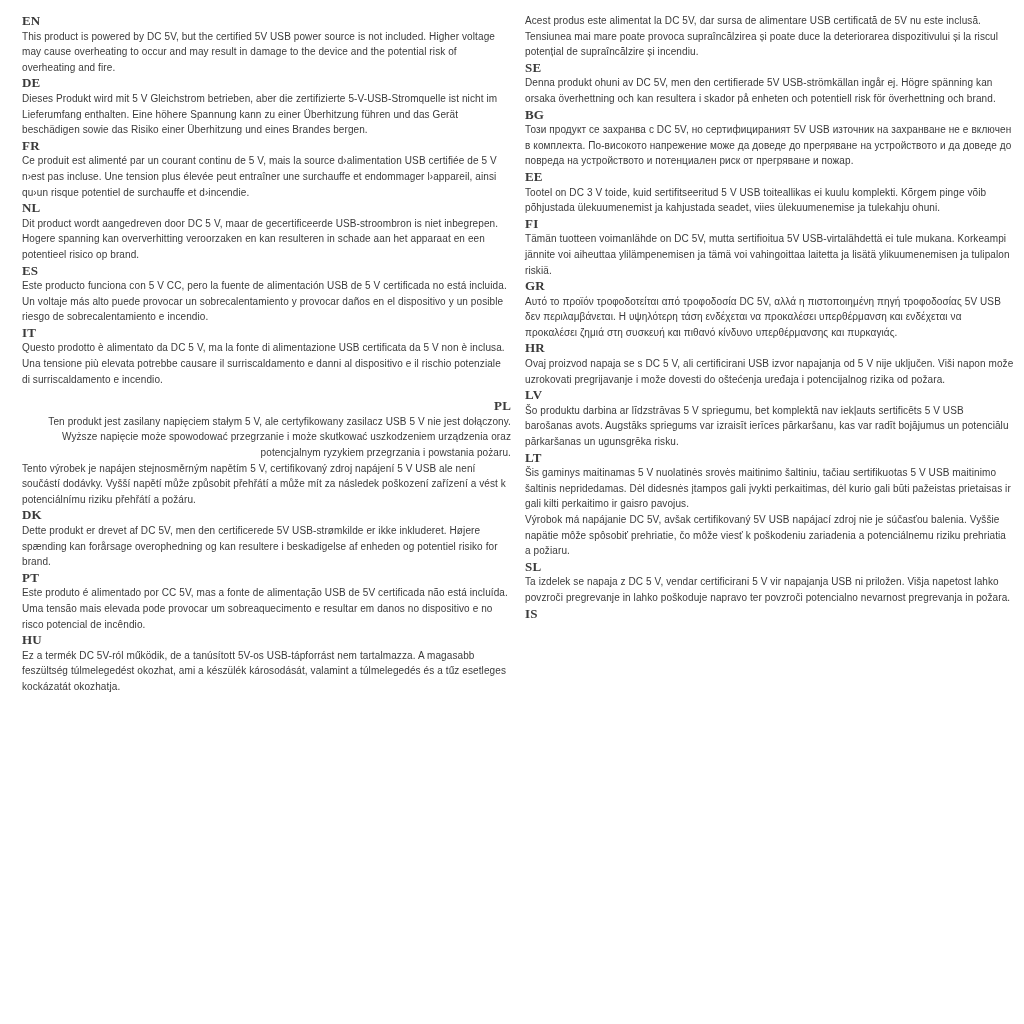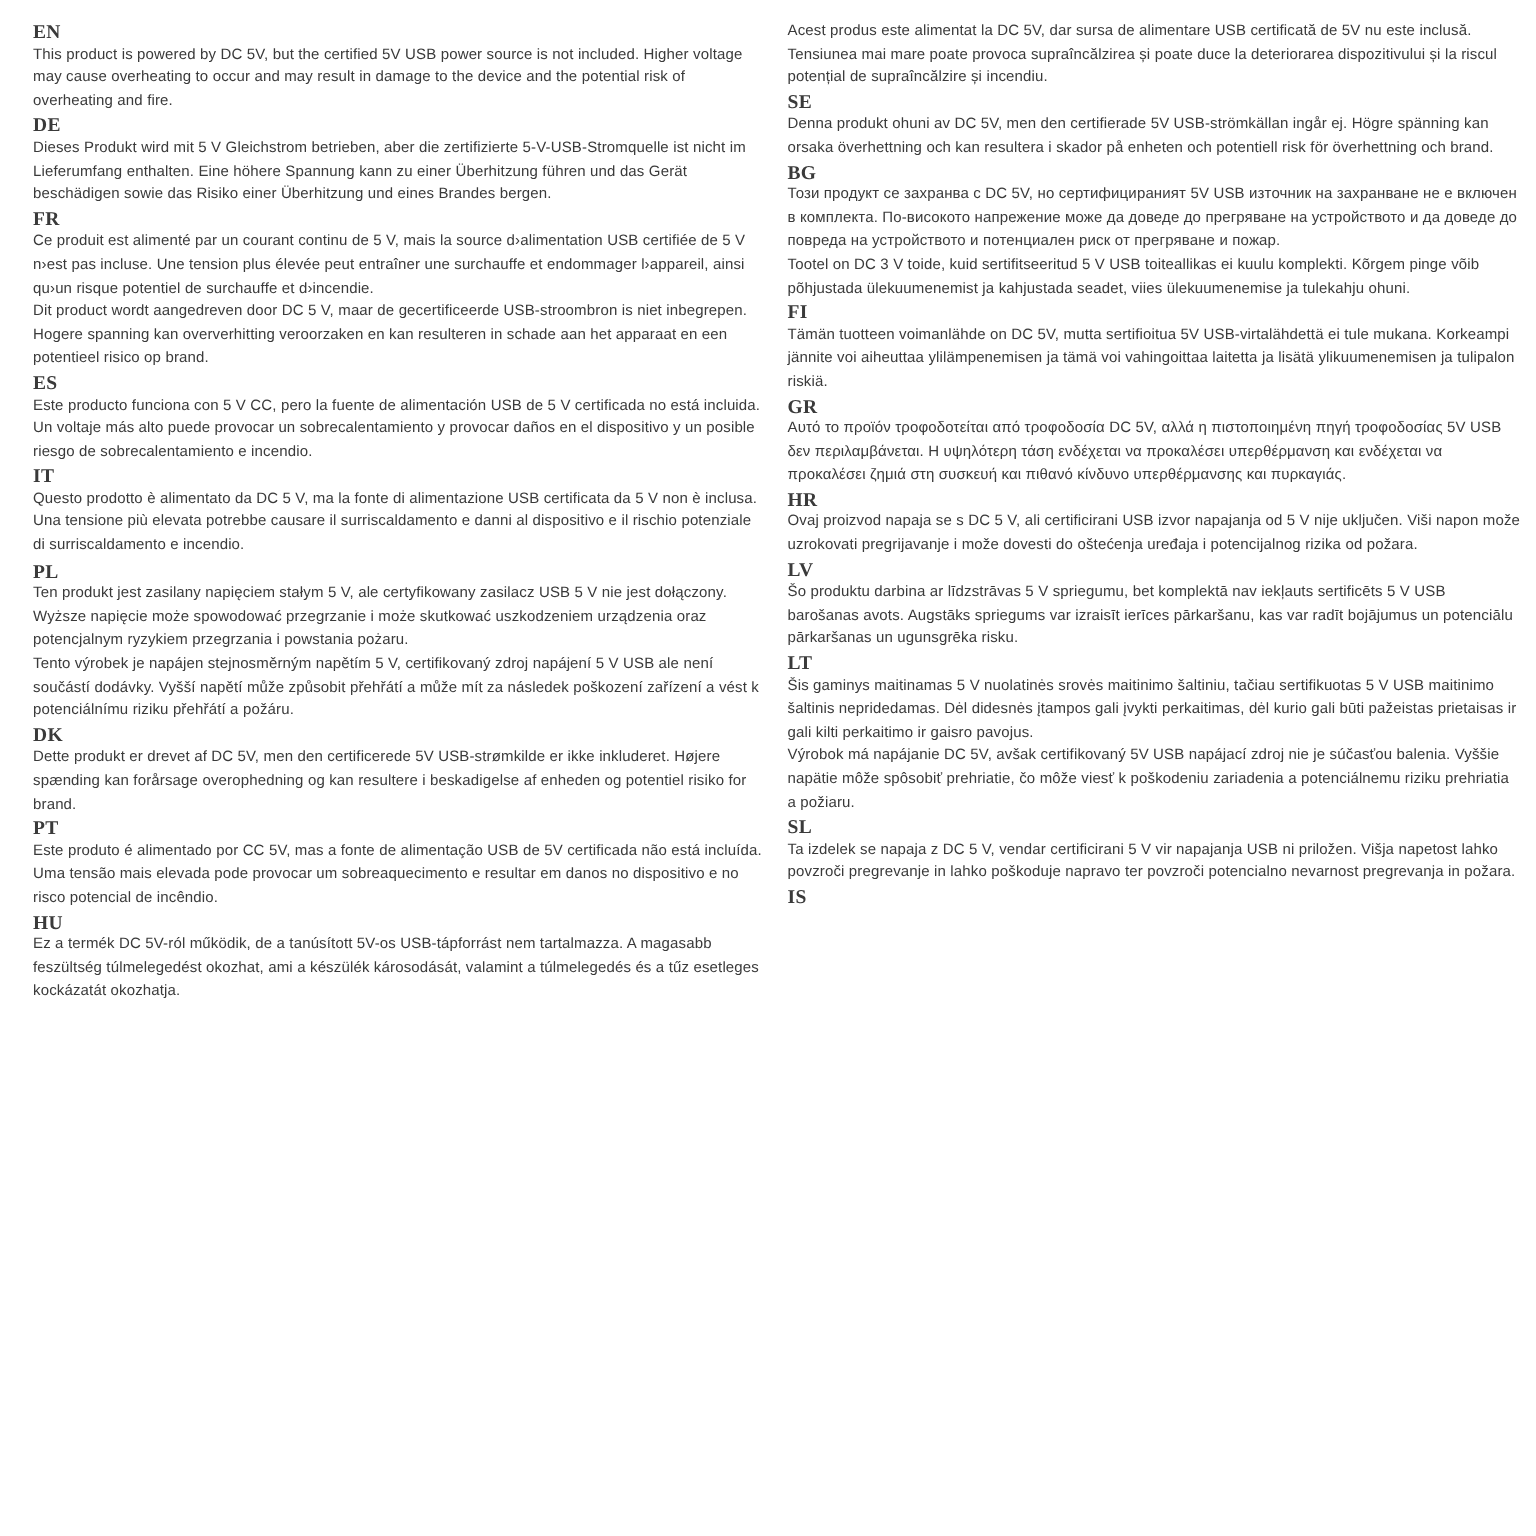"EE" div.lang-code { html: none -> <div>EE</div> }
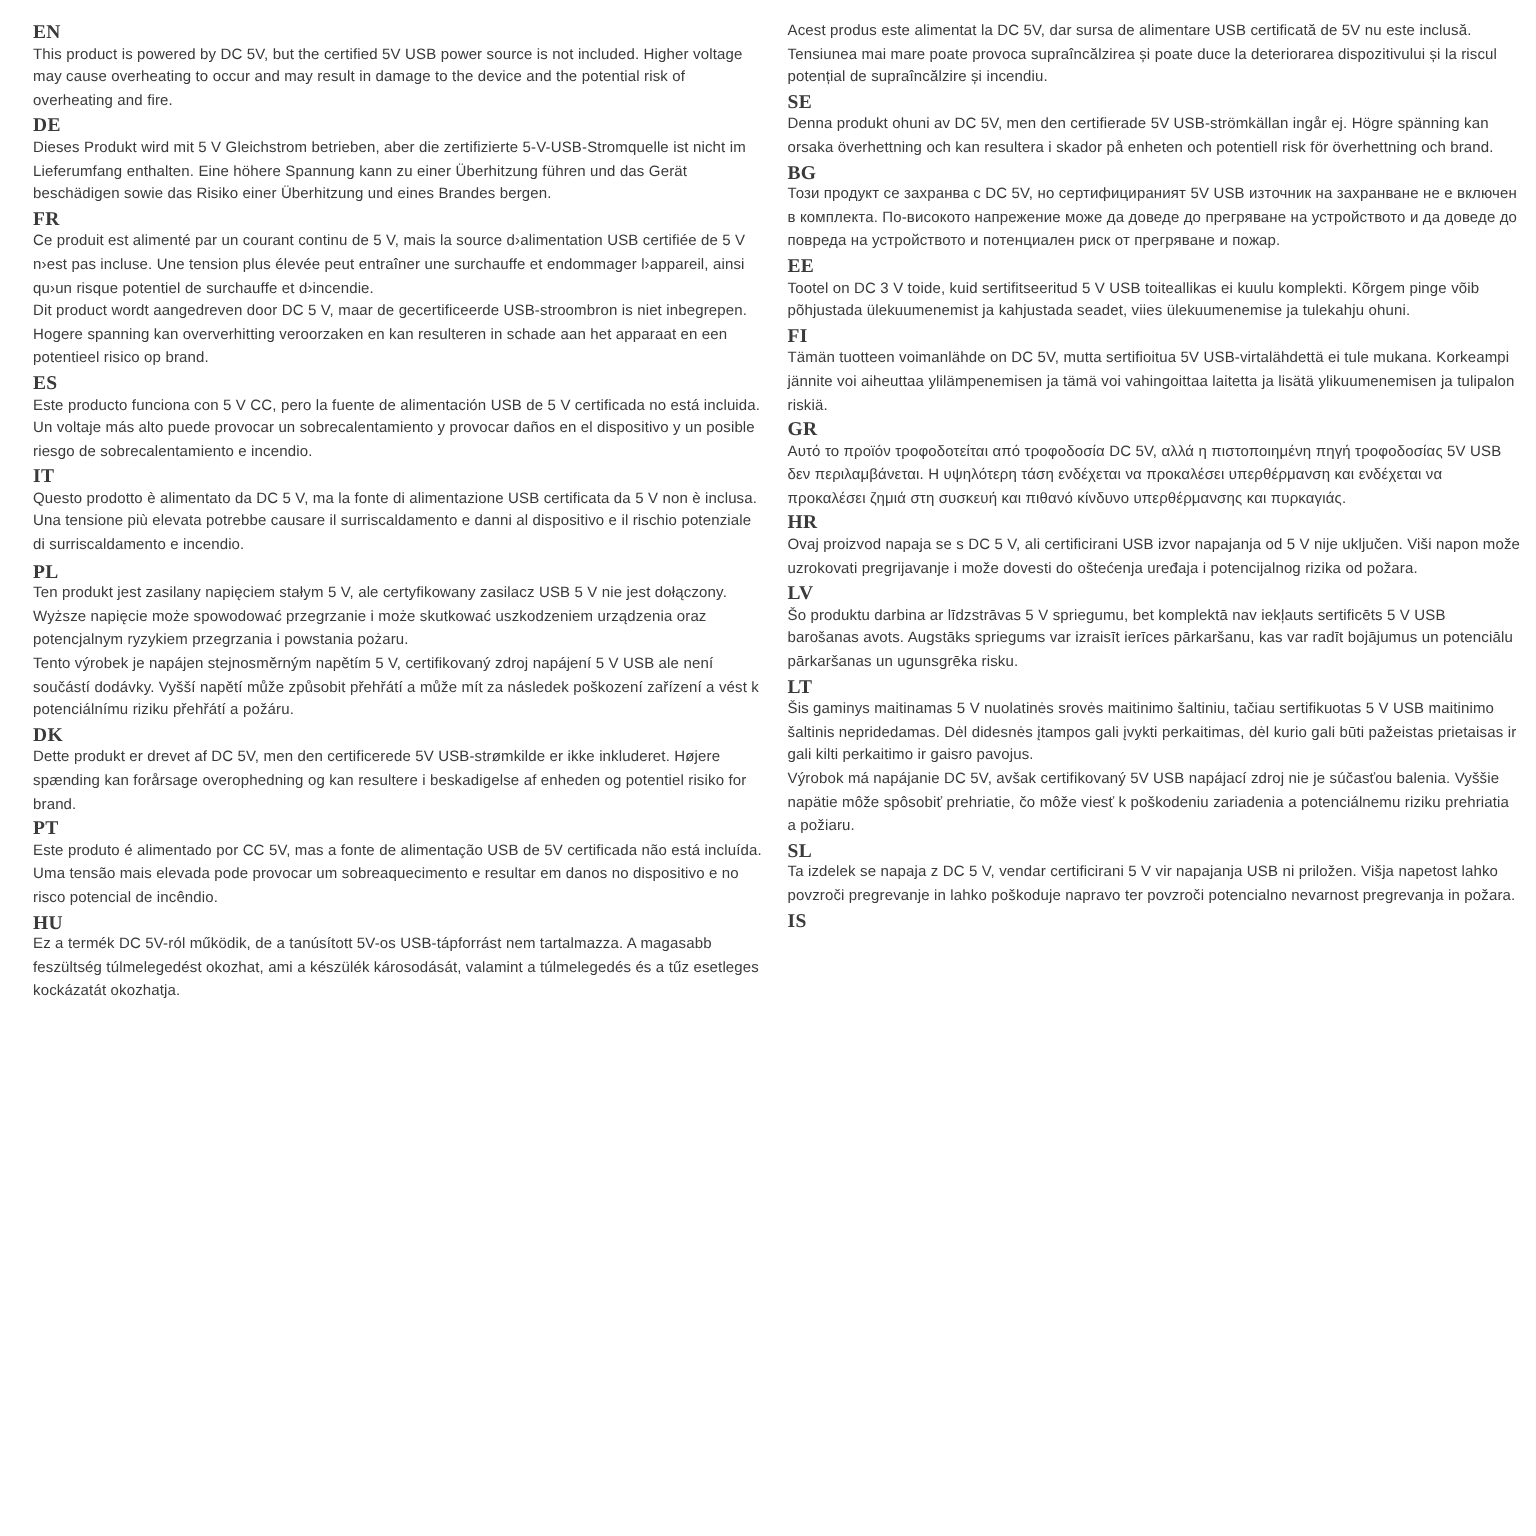"NL" div.lang-code { html: none -> <div>NL</div> }
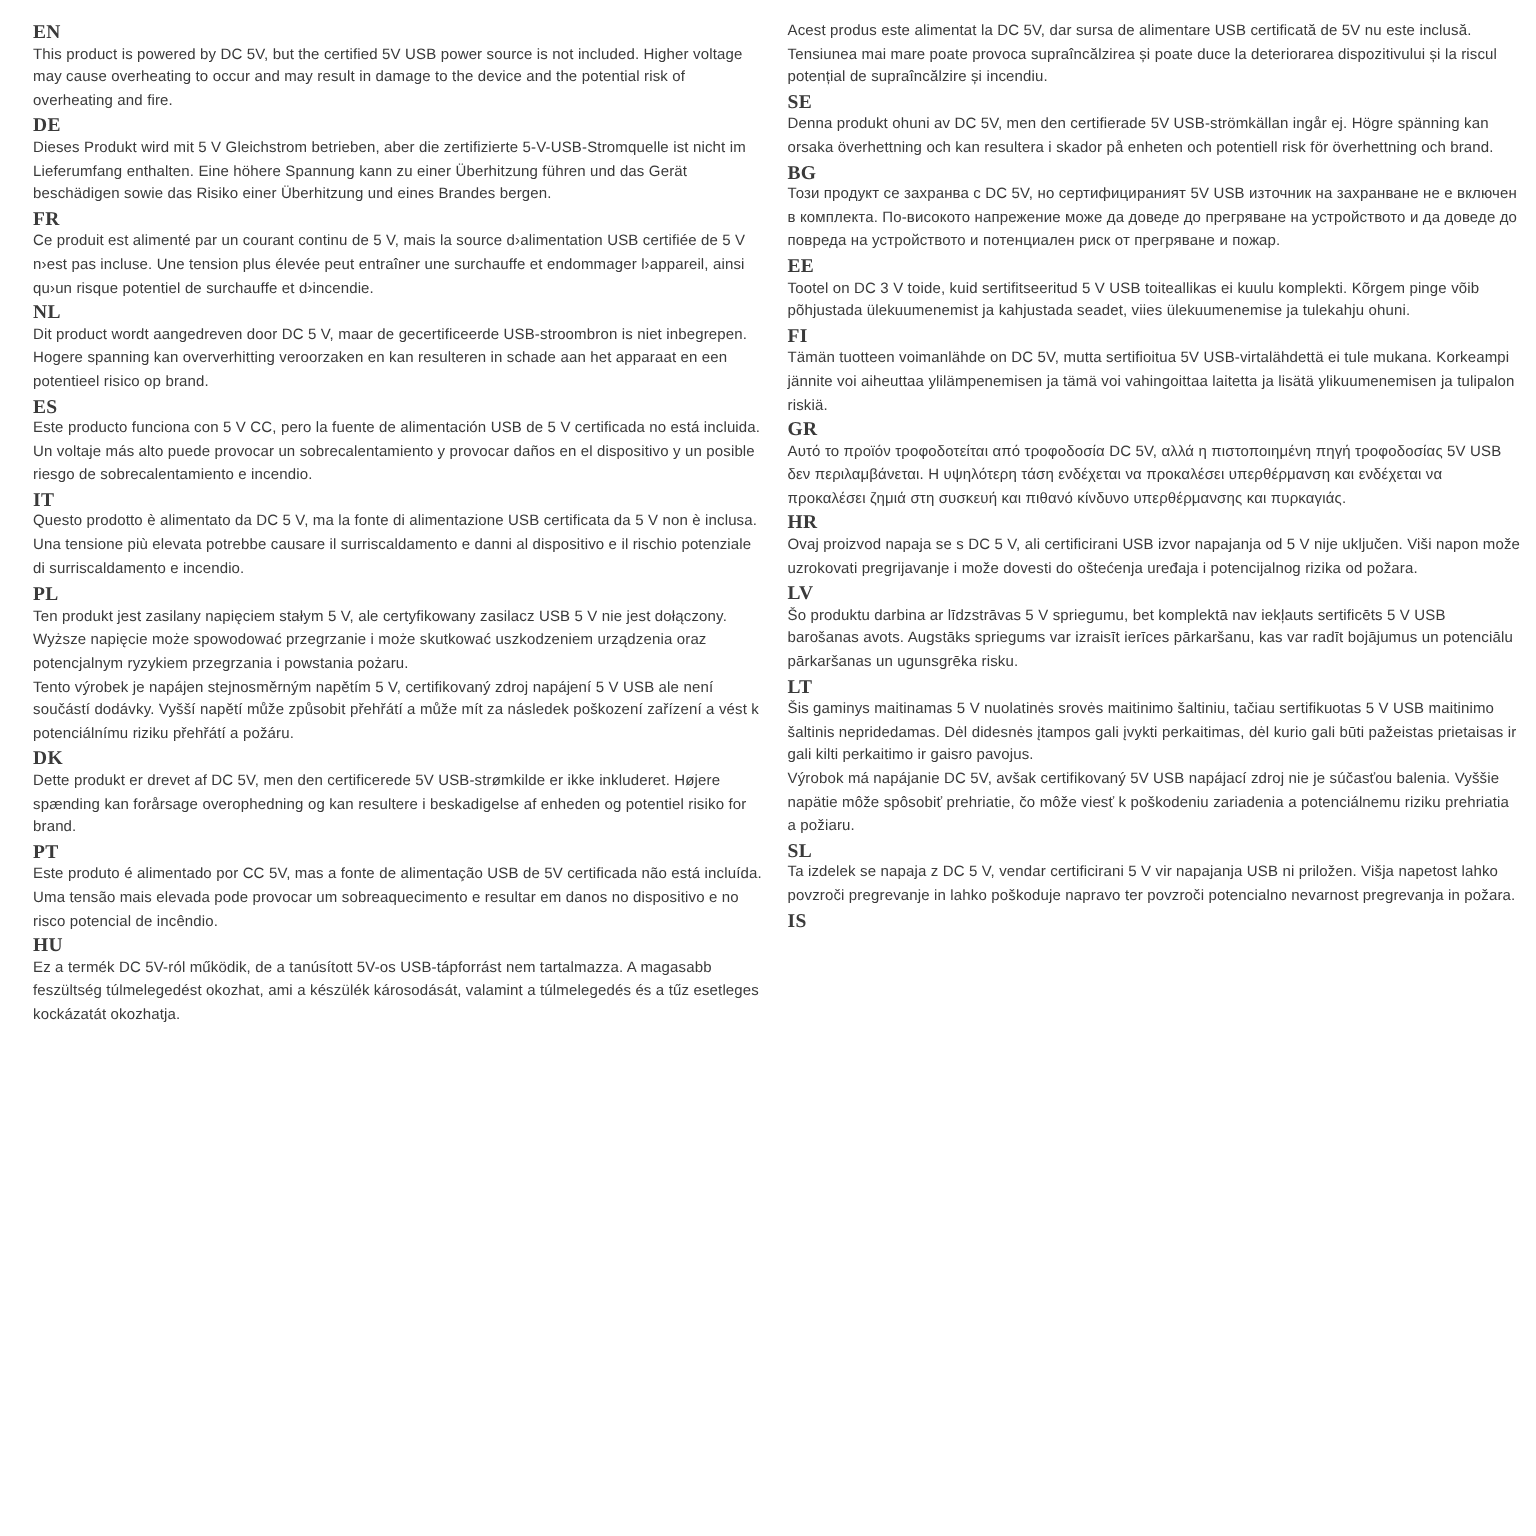"PL" .section.tight { margin-top: 1px -> 11px; text-align: none -> right }
